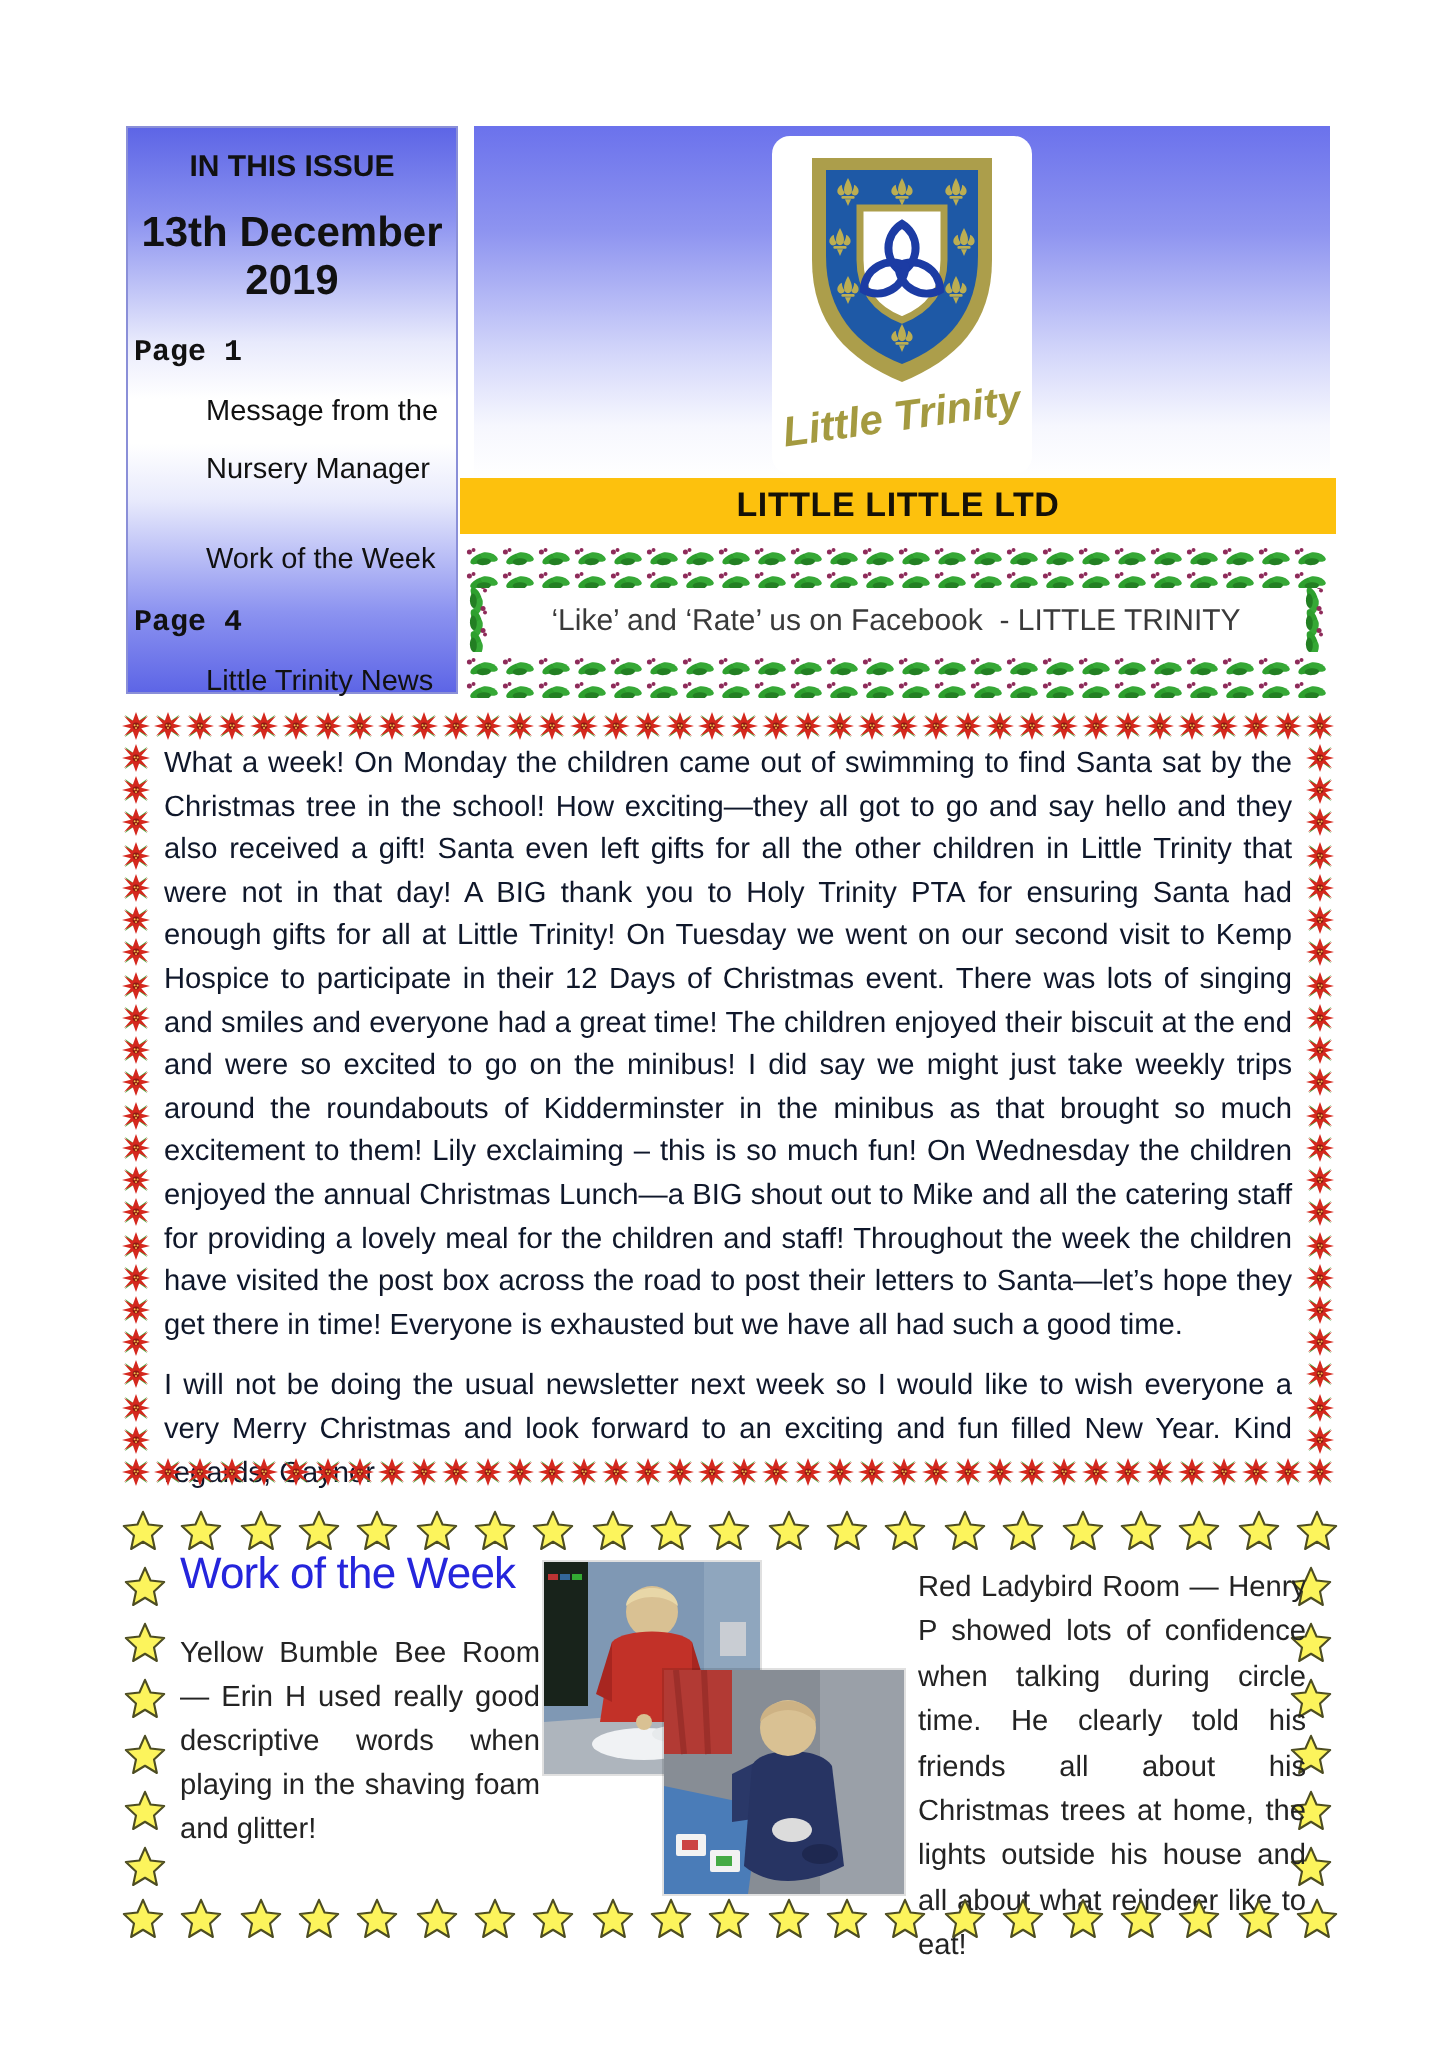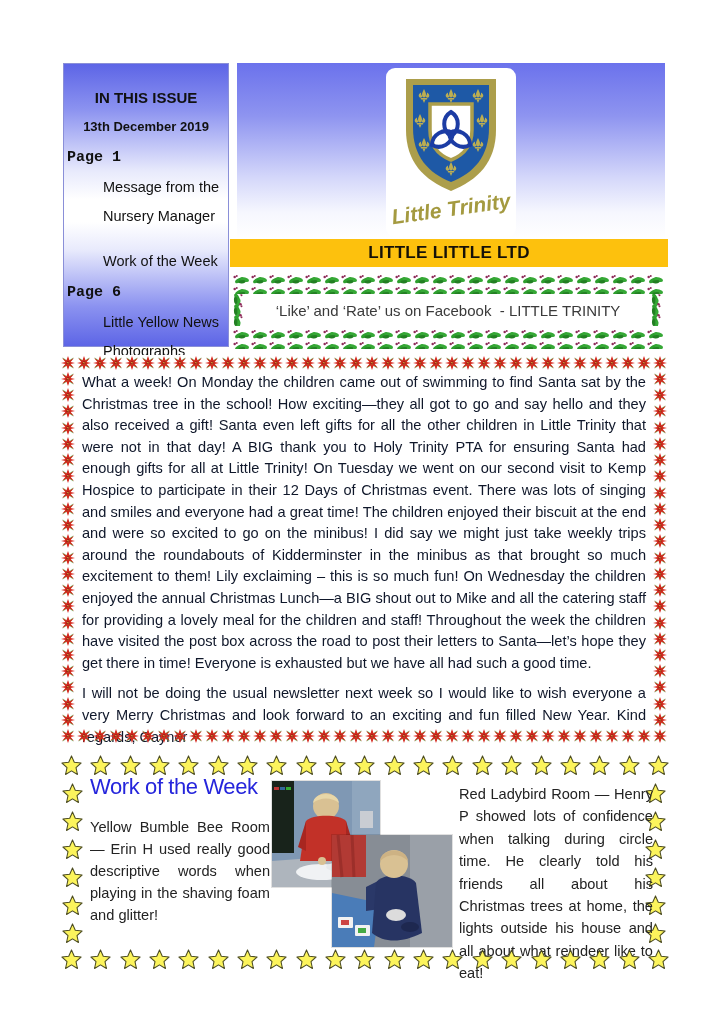"IN THIS ISSUE" .sidebar { padding-top: 25px -> 11px }
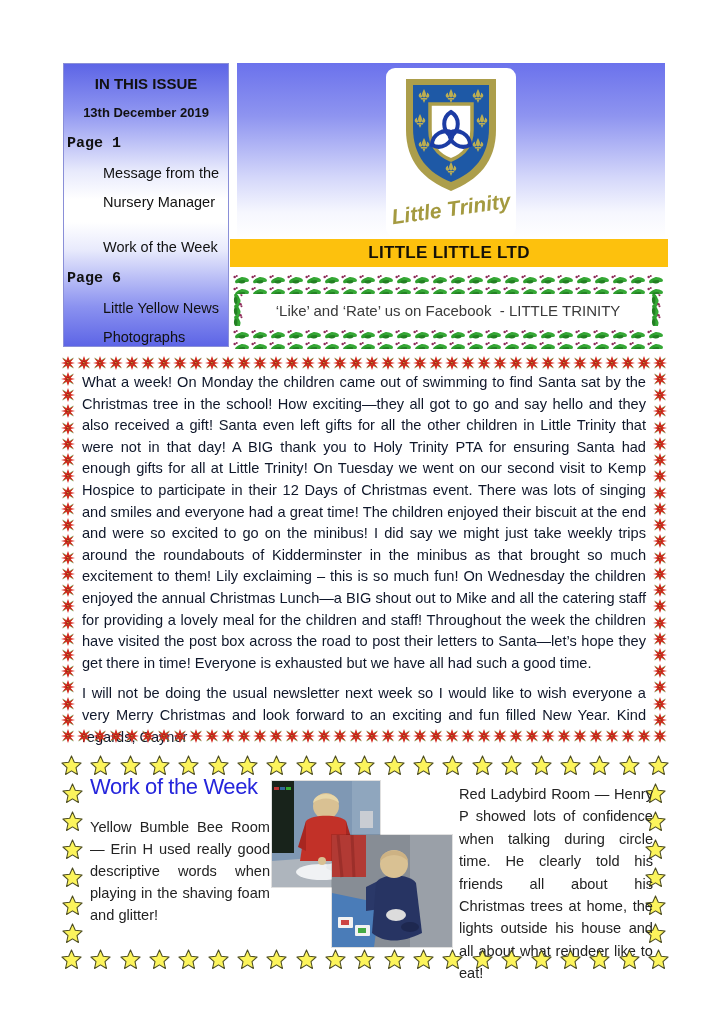"13th December 2019" .sb-date { font-size: 13px -> 21px }
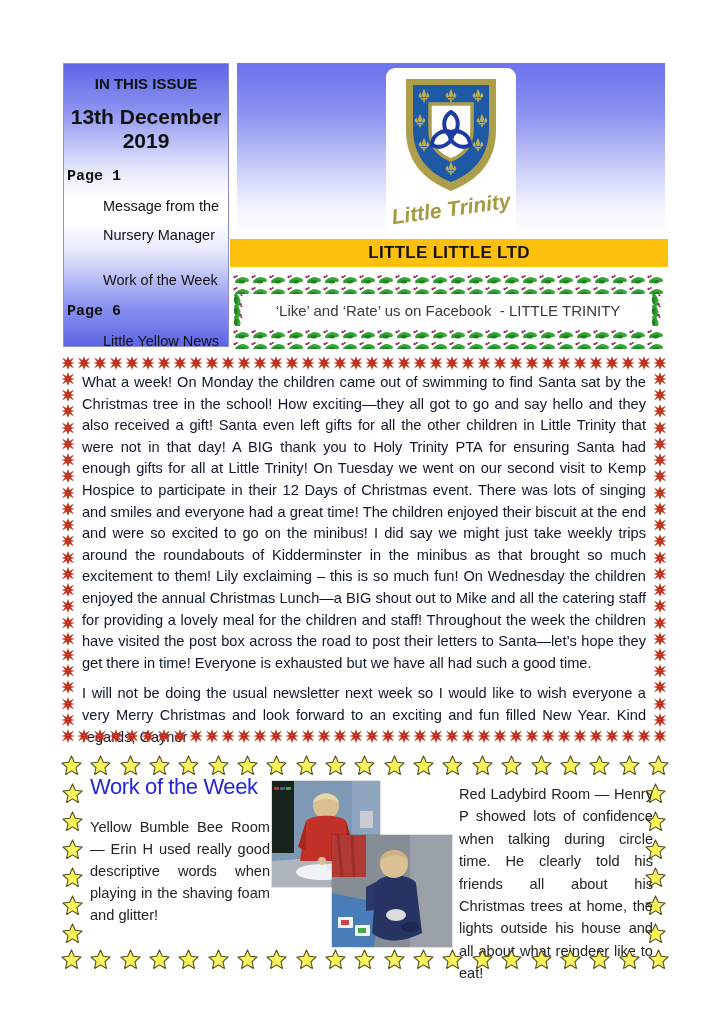"Page 6" div.sb-page { text: 6 -> 4 }
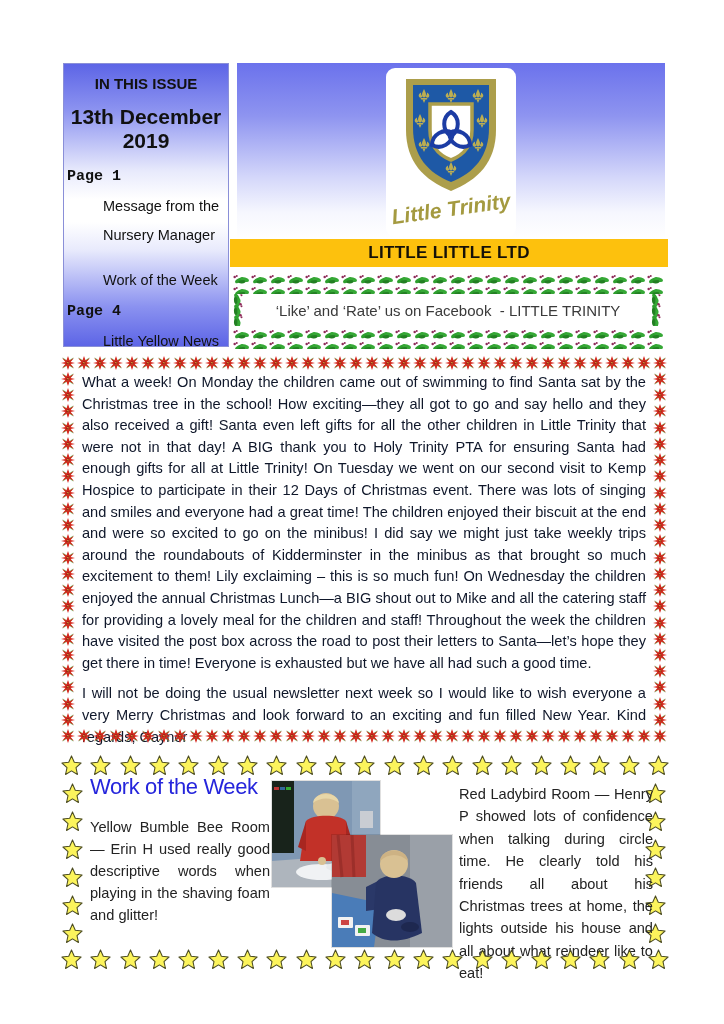"Little Yellow News" div.sb-item { text: Yellow -> Trinity }
